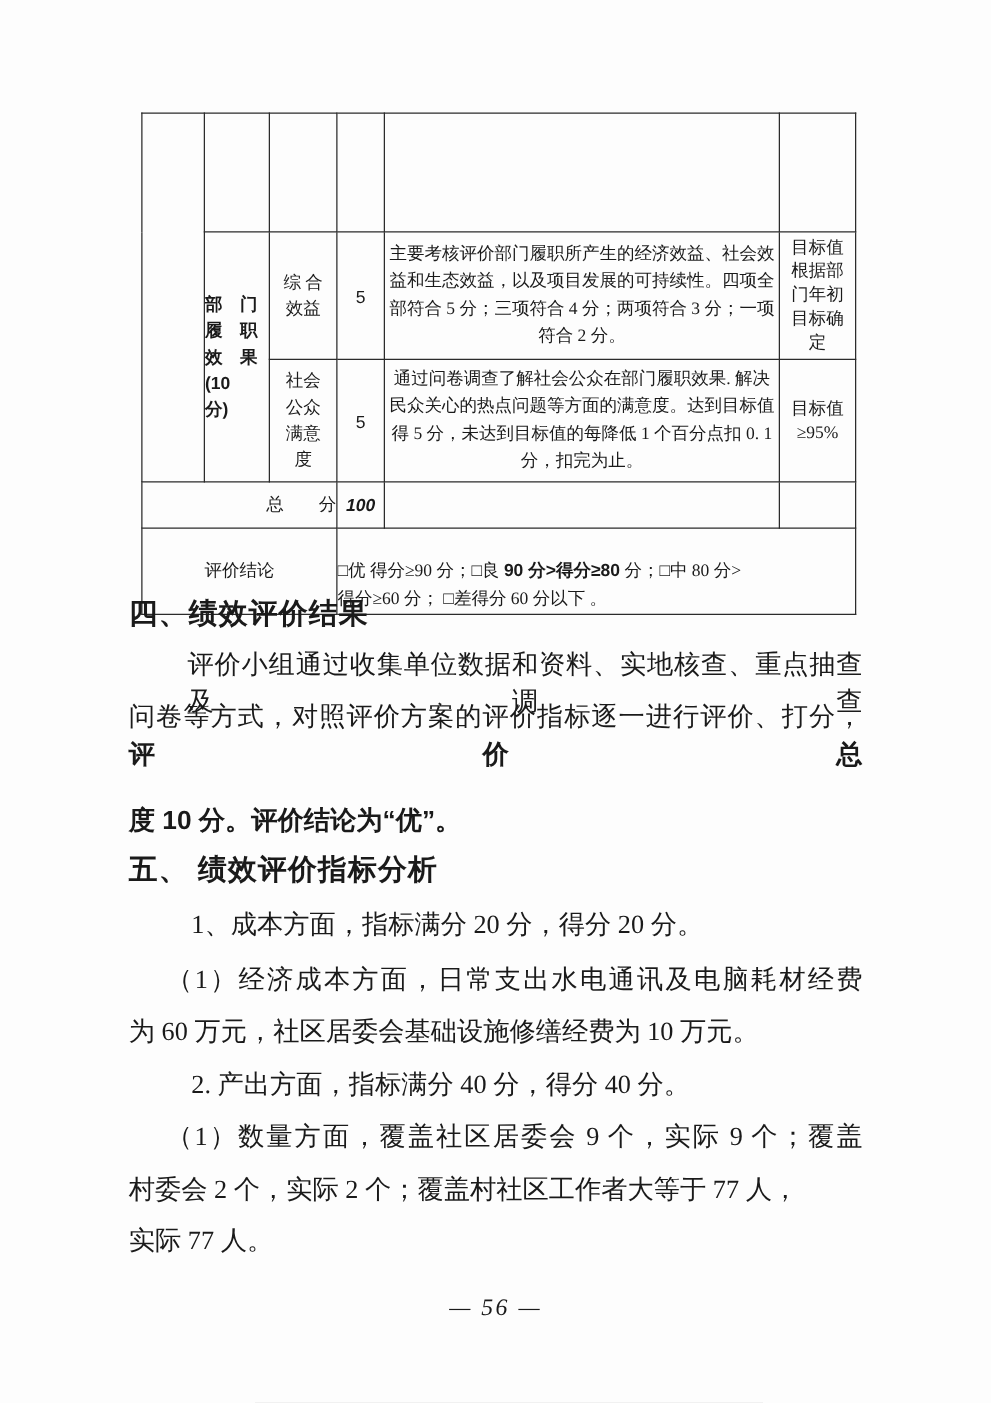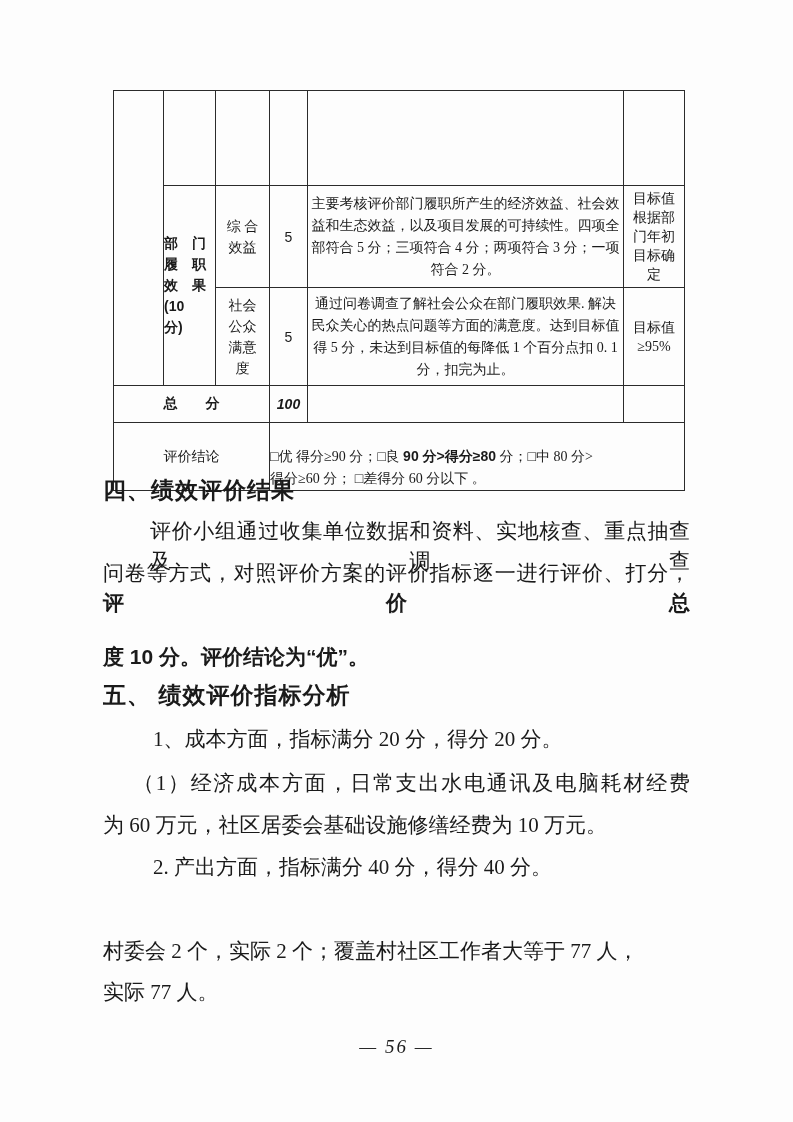"总 分" td.total-label-cell { font-weight: bold -> normal; text-align: center -> right }
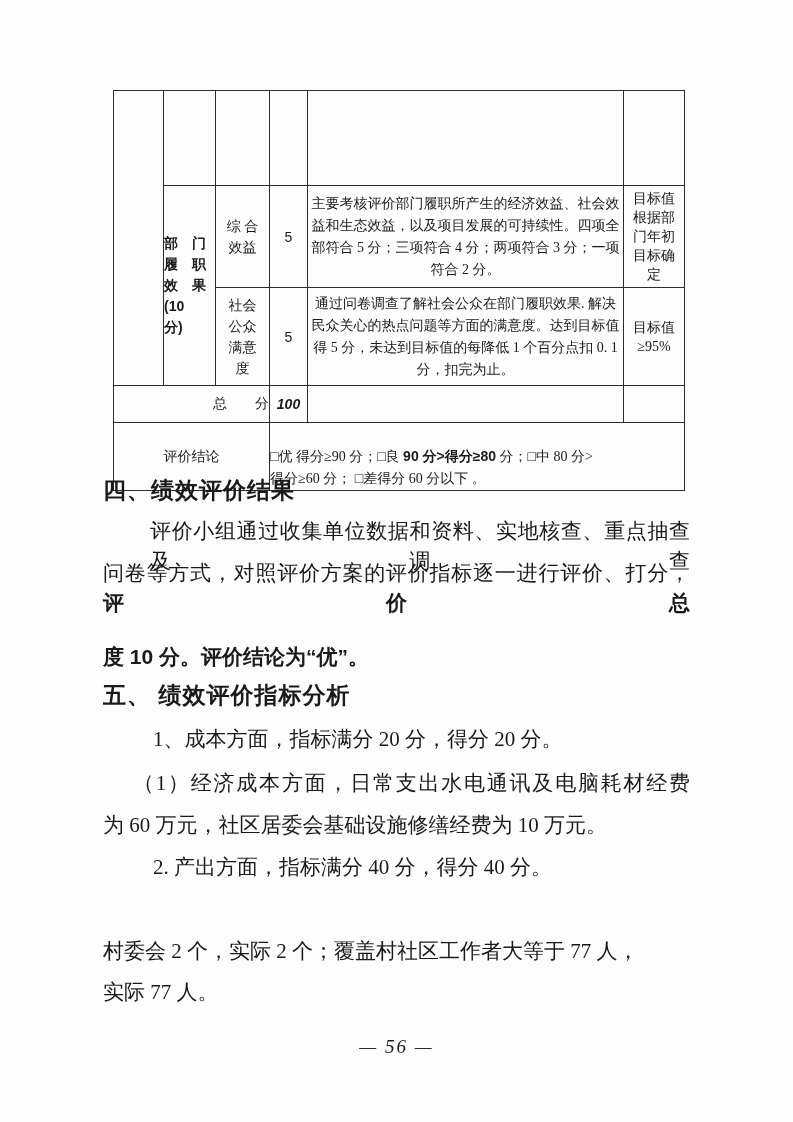"（1）数量方面，覆盖社区居委会 9 个，实际 9 个；覆盖" div.line { html: none -> <div>（1）数量方面，覆盖社区居委会 9 个，实际 9 个；覆盖</div> }
